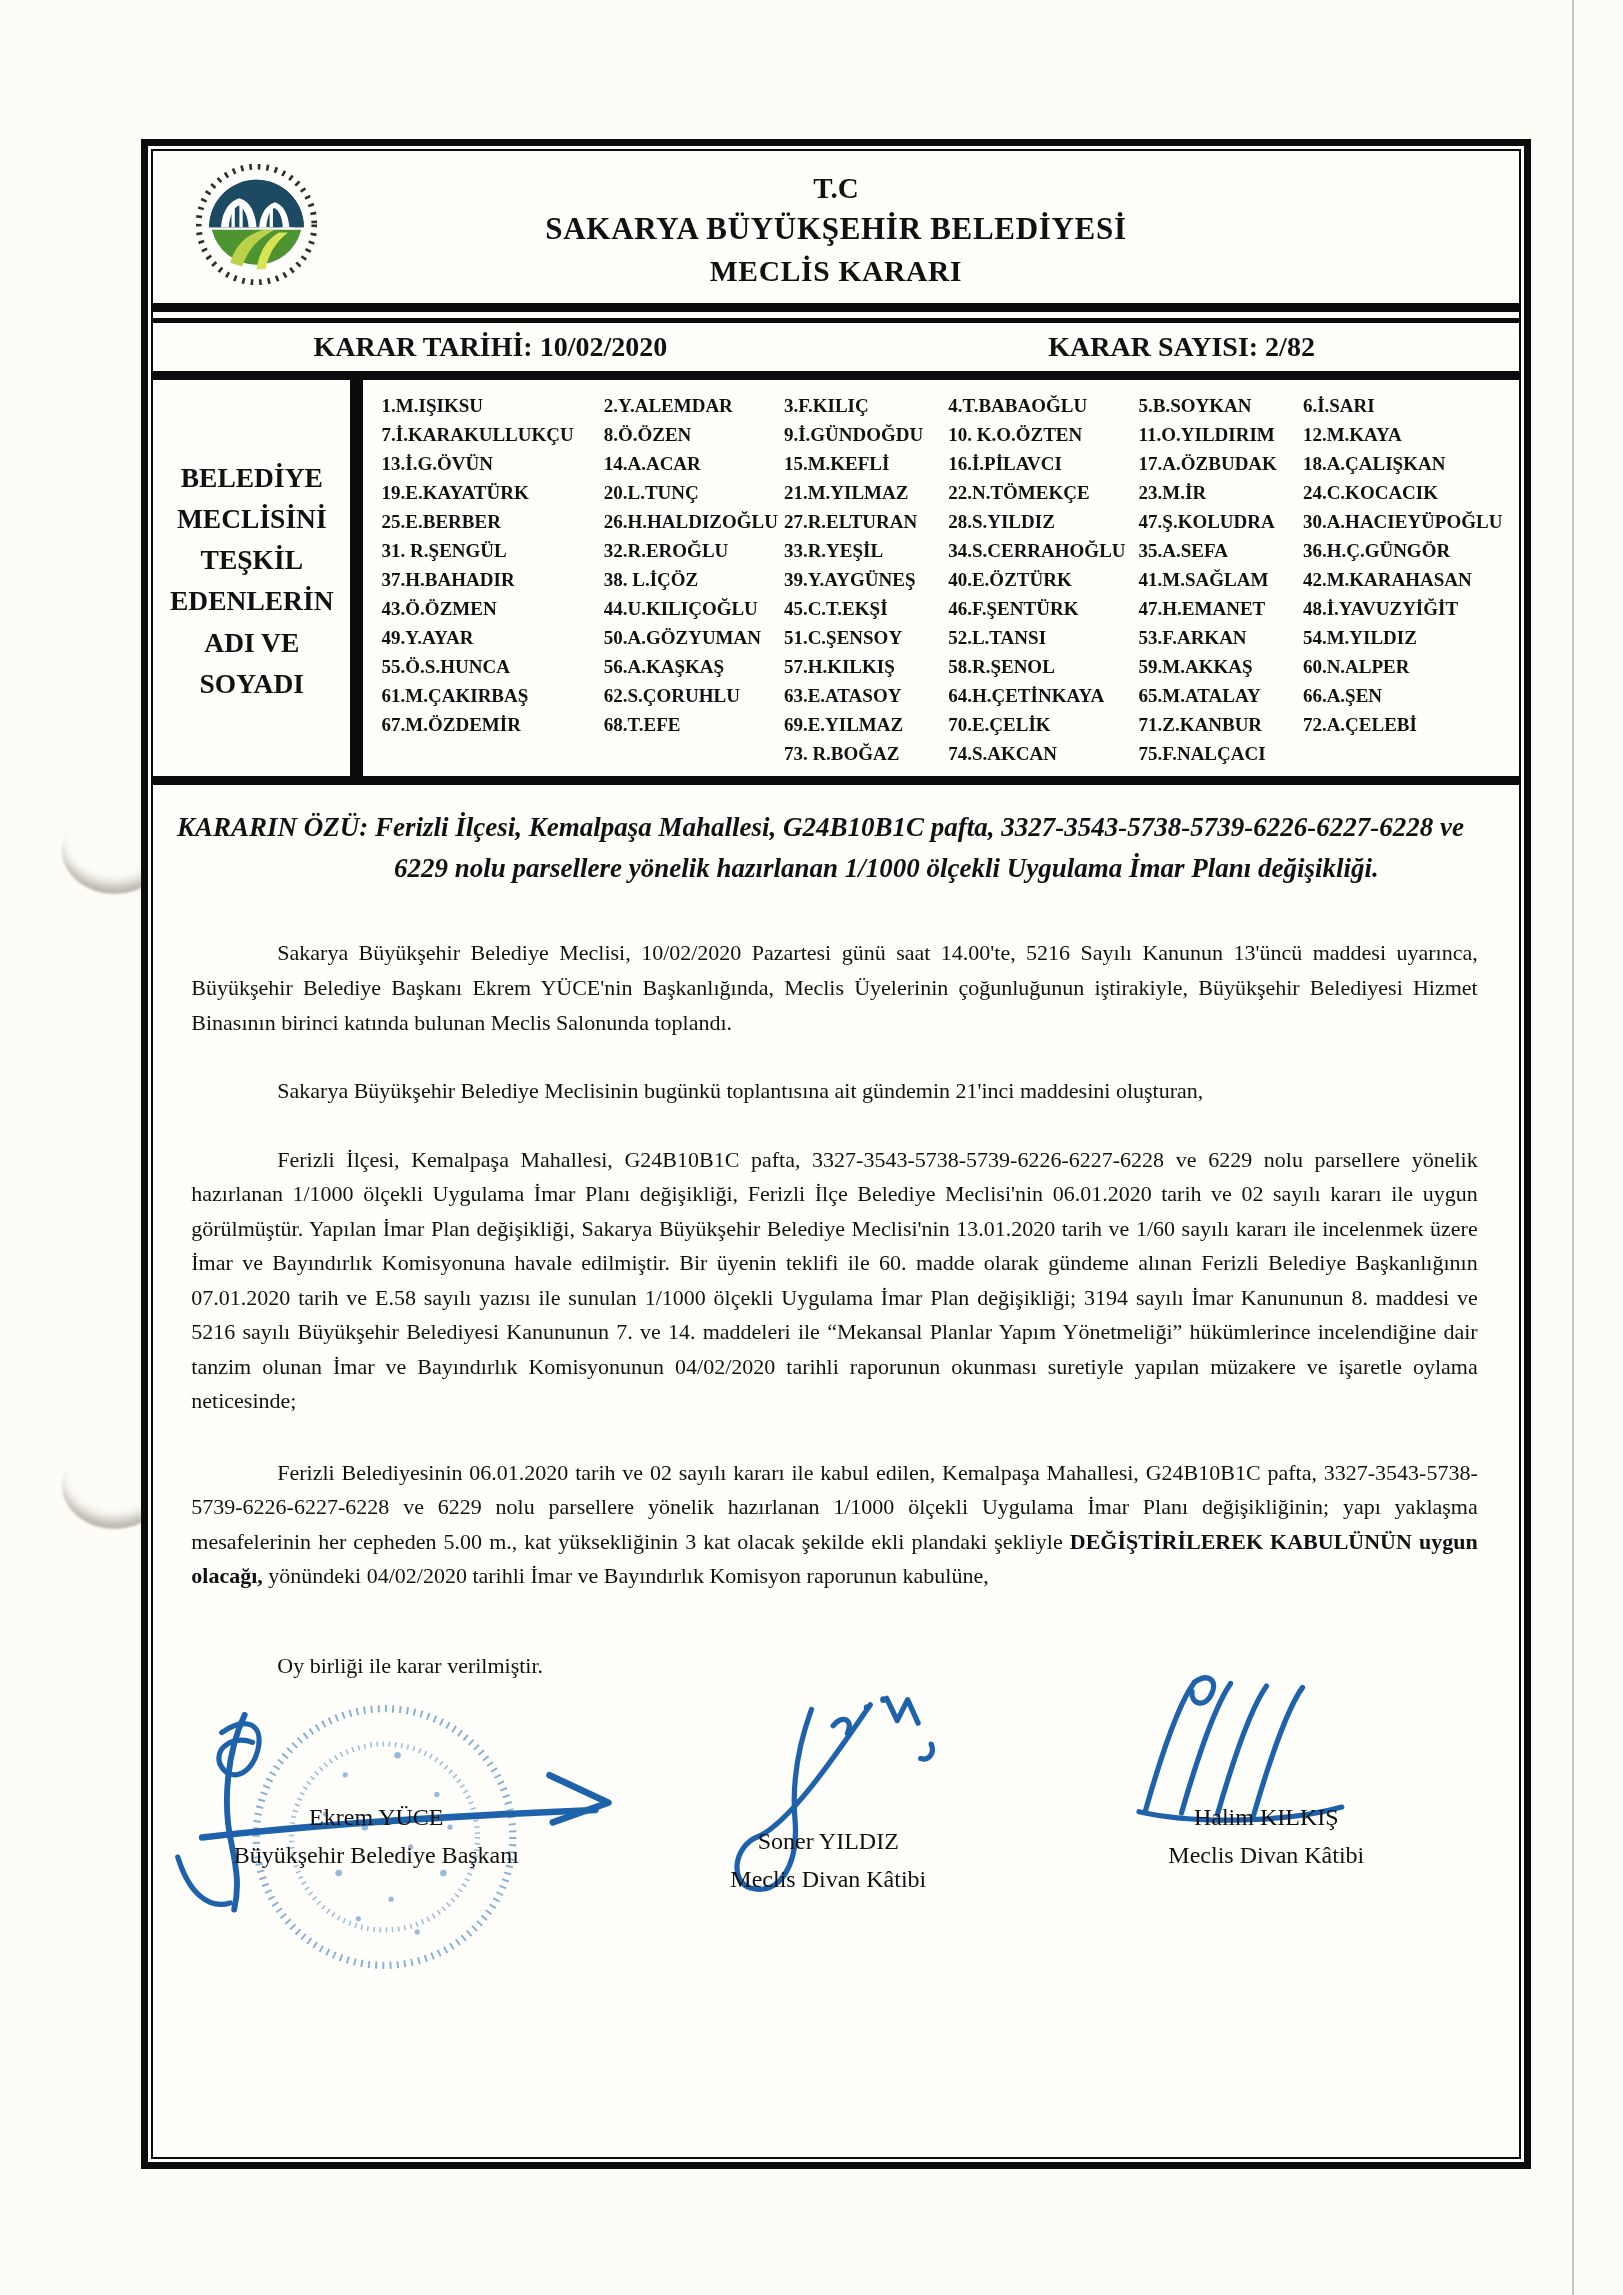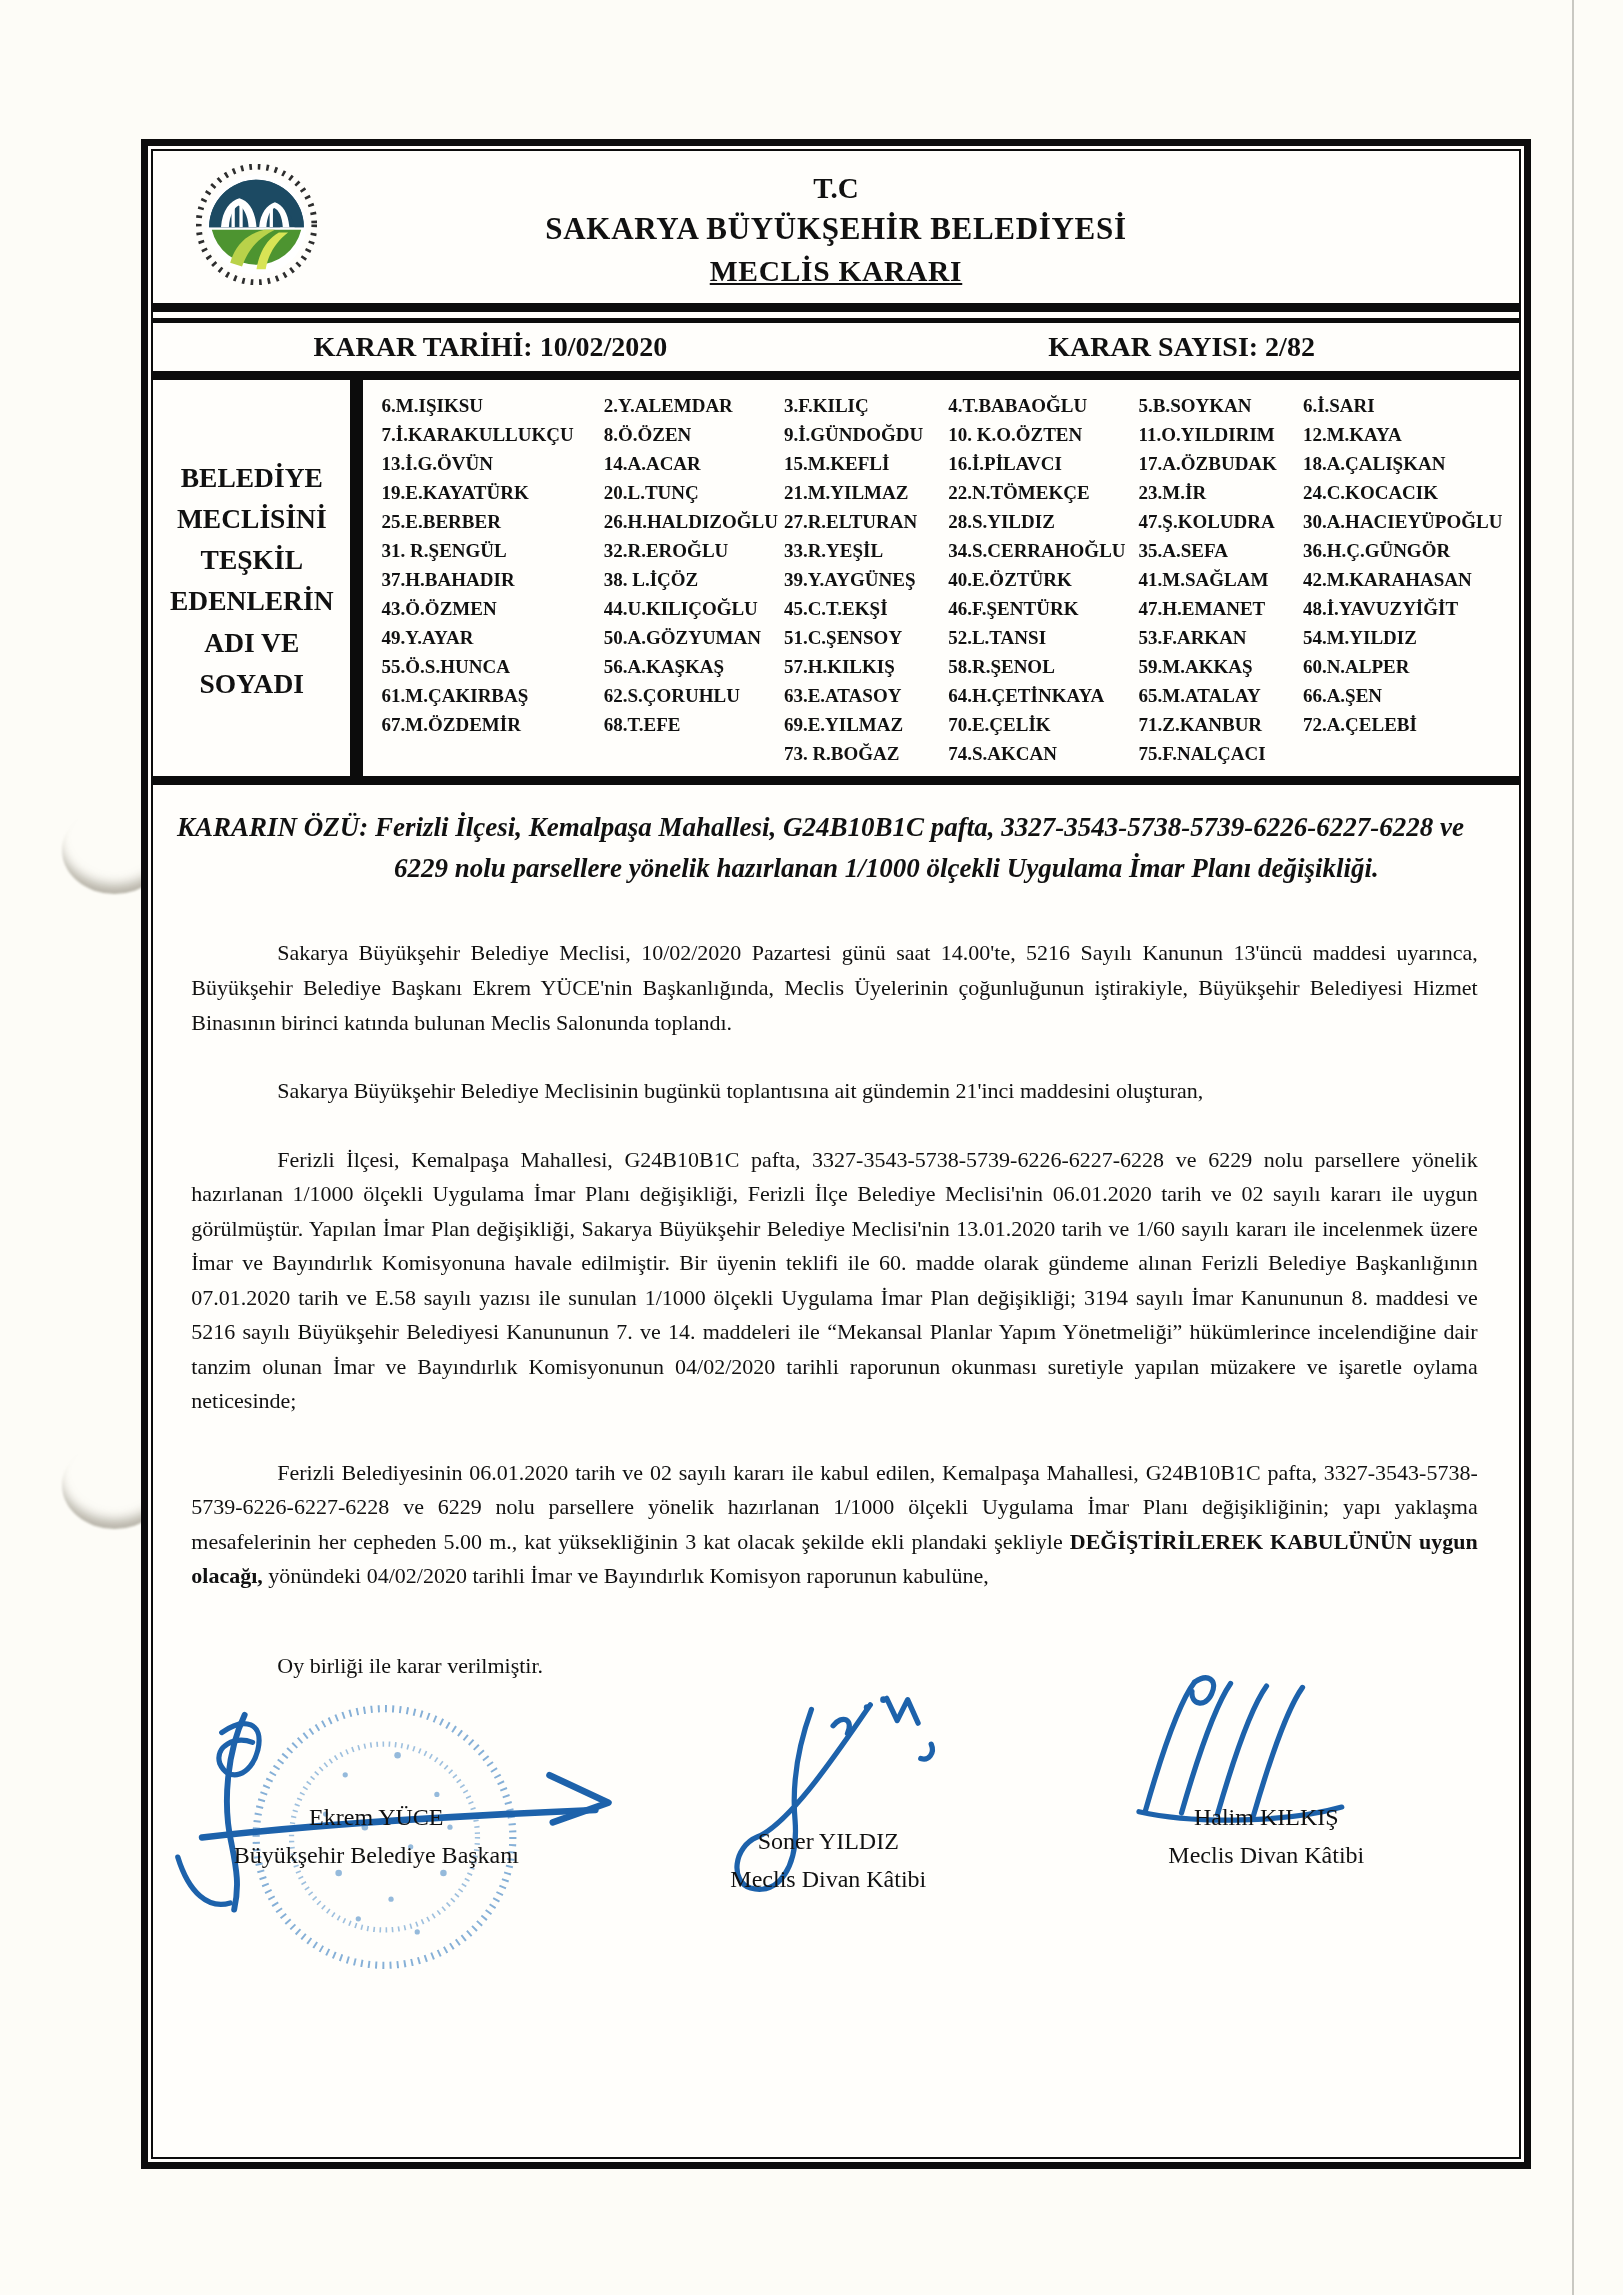"MECLİS KARARI" .title-doc { text-decoration: underline -> none }
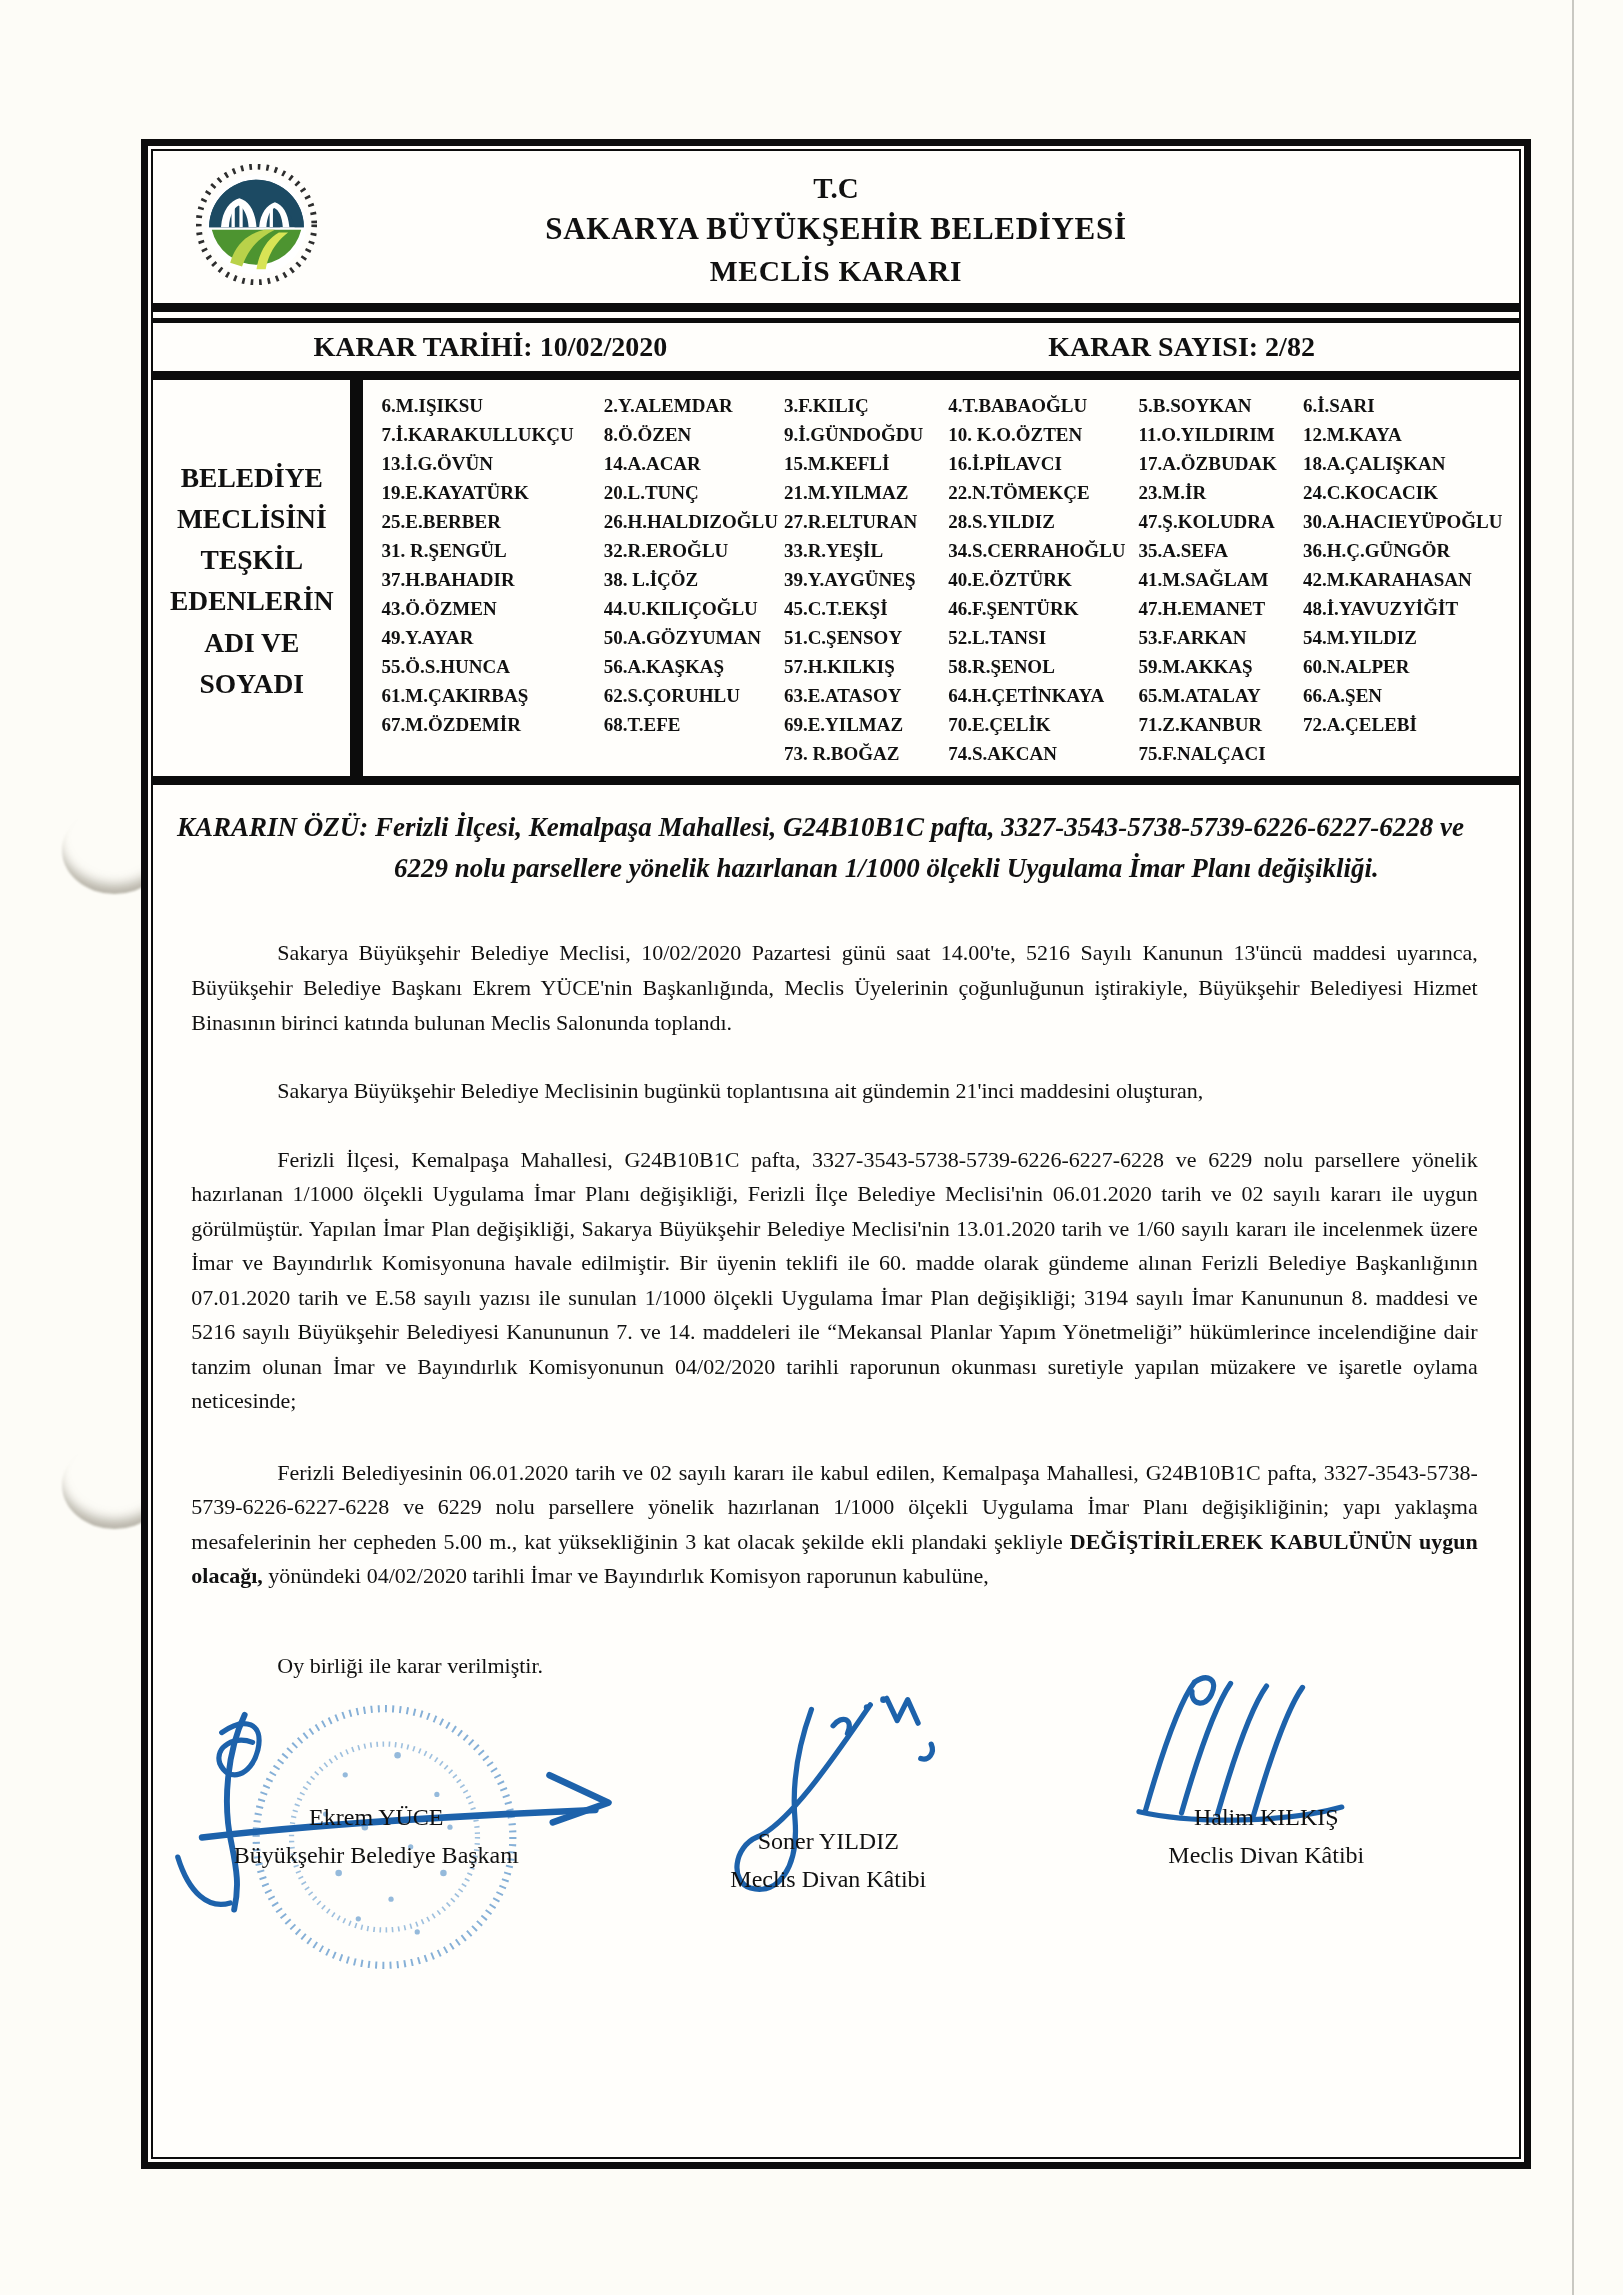"6.M.IŞIKSU" div { text: 6.M.IŞIKSU -> 1.M.IŞIKSU }
